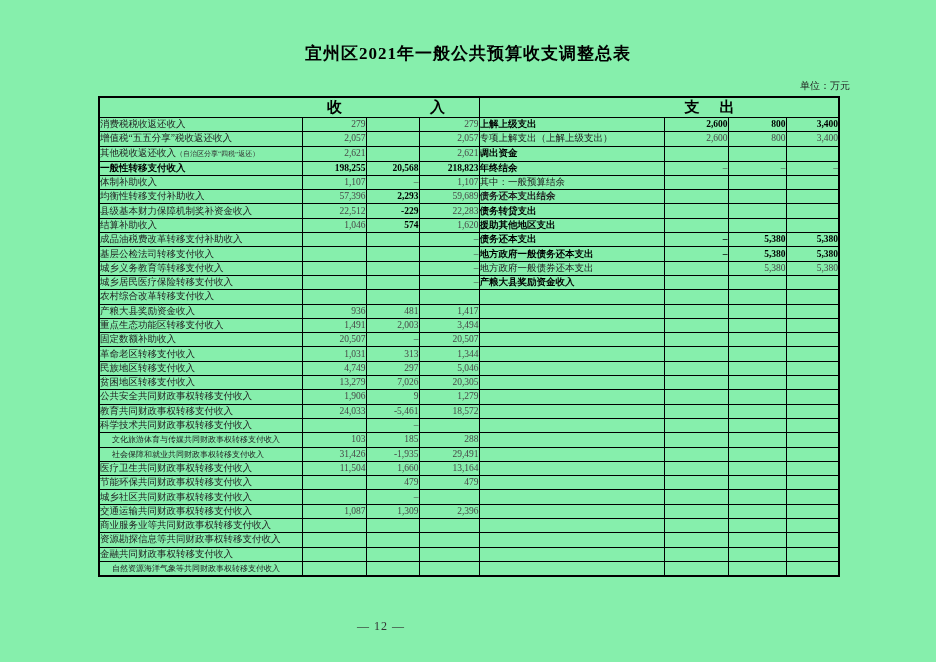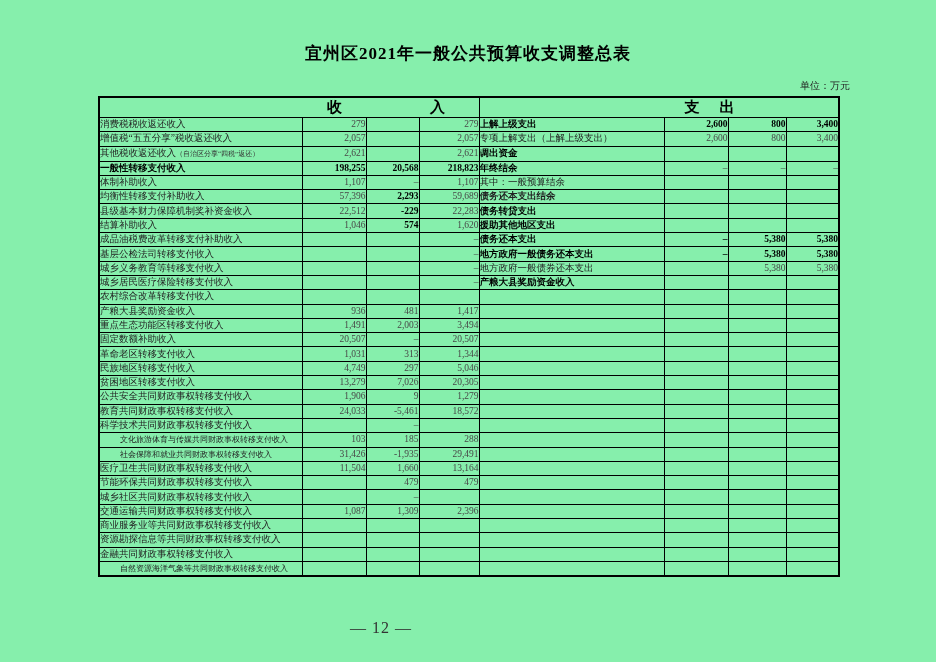"文化旅游体育与传媒共同财政事权转移支付收入" td.label.small.ind1 { padding-left: 20px -> 12px }
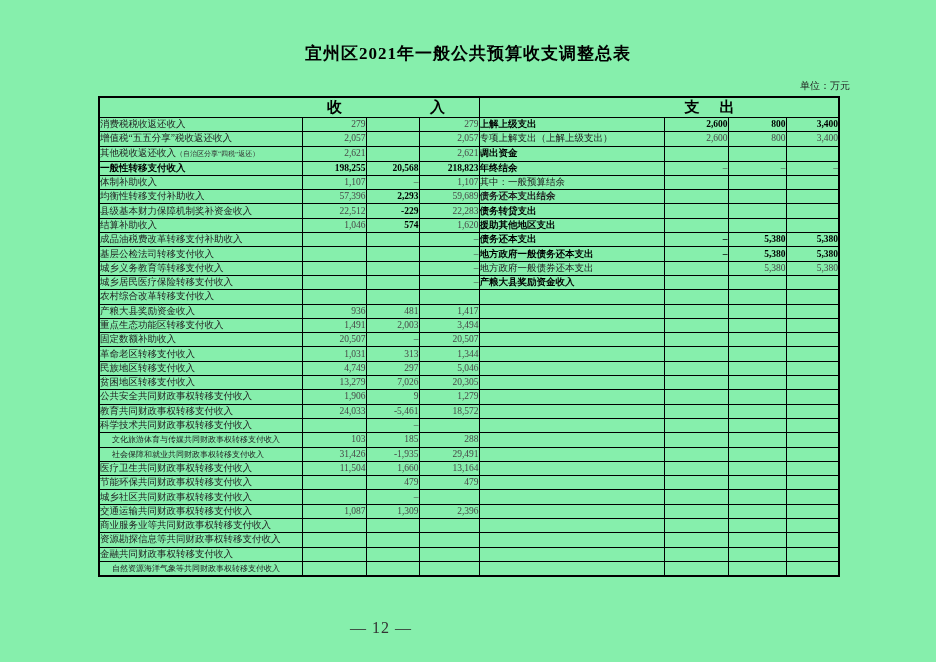"— 12 —" .page-number { font-size: 16px -> 12px }
